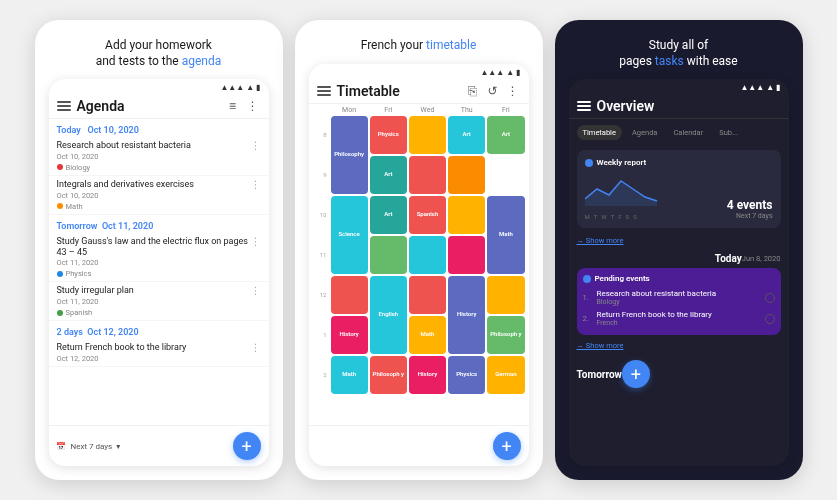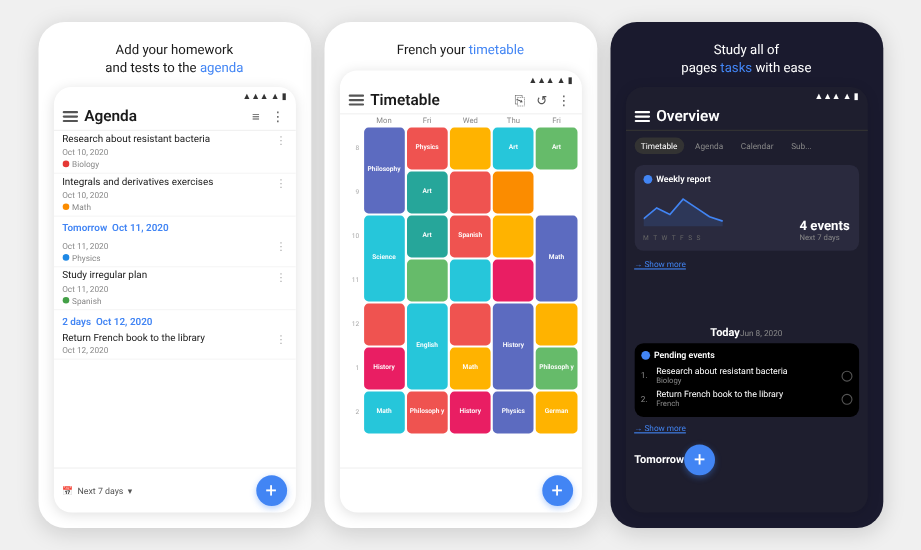"Today Oct 10, 2020" div.date-label { html: none -> <div>Today&nbsp;&nbsp;&nbsp;Oct 10, 2020</div> }
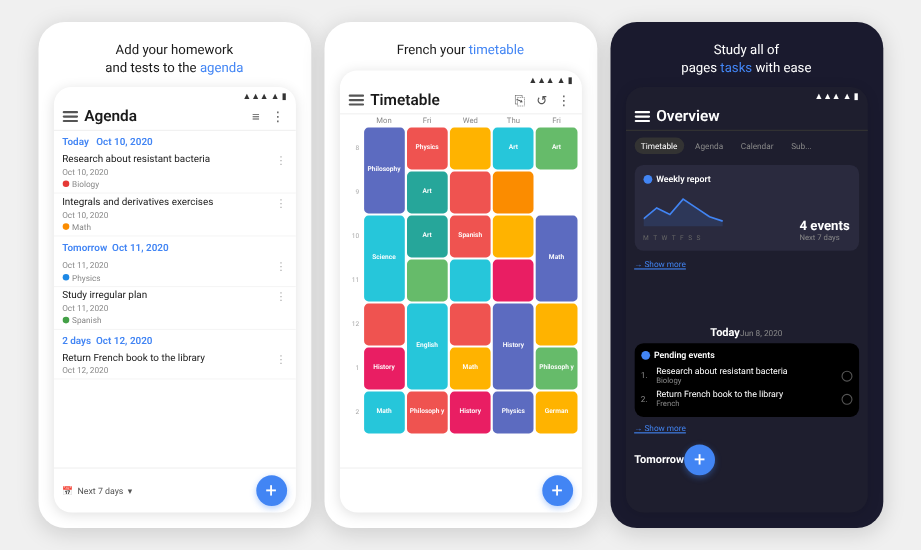"4 events" .wr-info { text-align: left -> right }
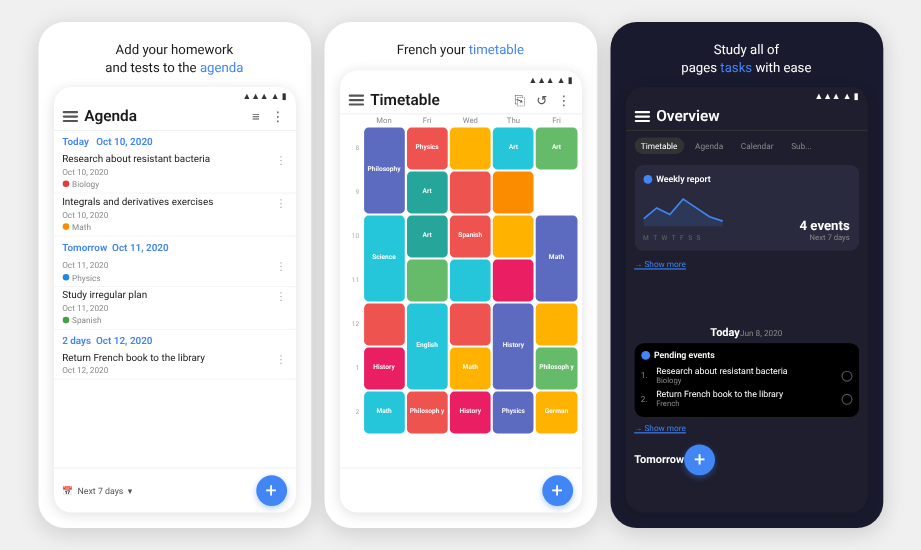"Study Gauss's law and the" div.agenda-item-title { html: none -> <div>Study Gauss's law and the electric flux on pages 43 – 45</div> }
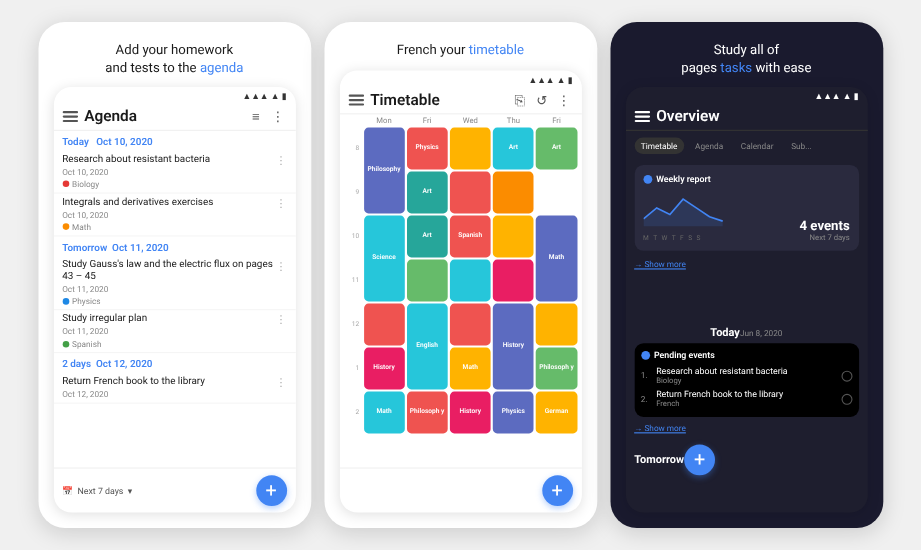"Today" .today-section { justify-content: center -> flex-end; margin-top: 44px -> none }
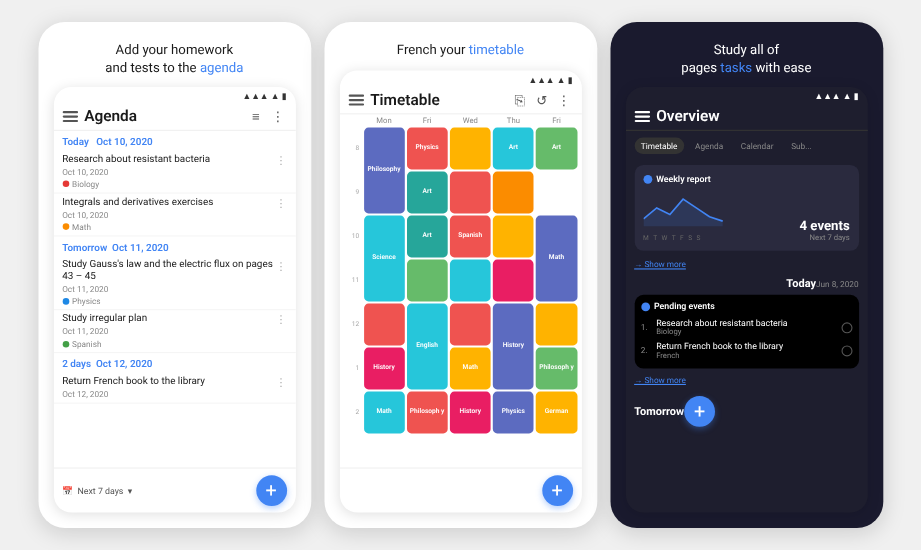"Pending events" .pending-events { background: #000000 -> #4c1d95 }
